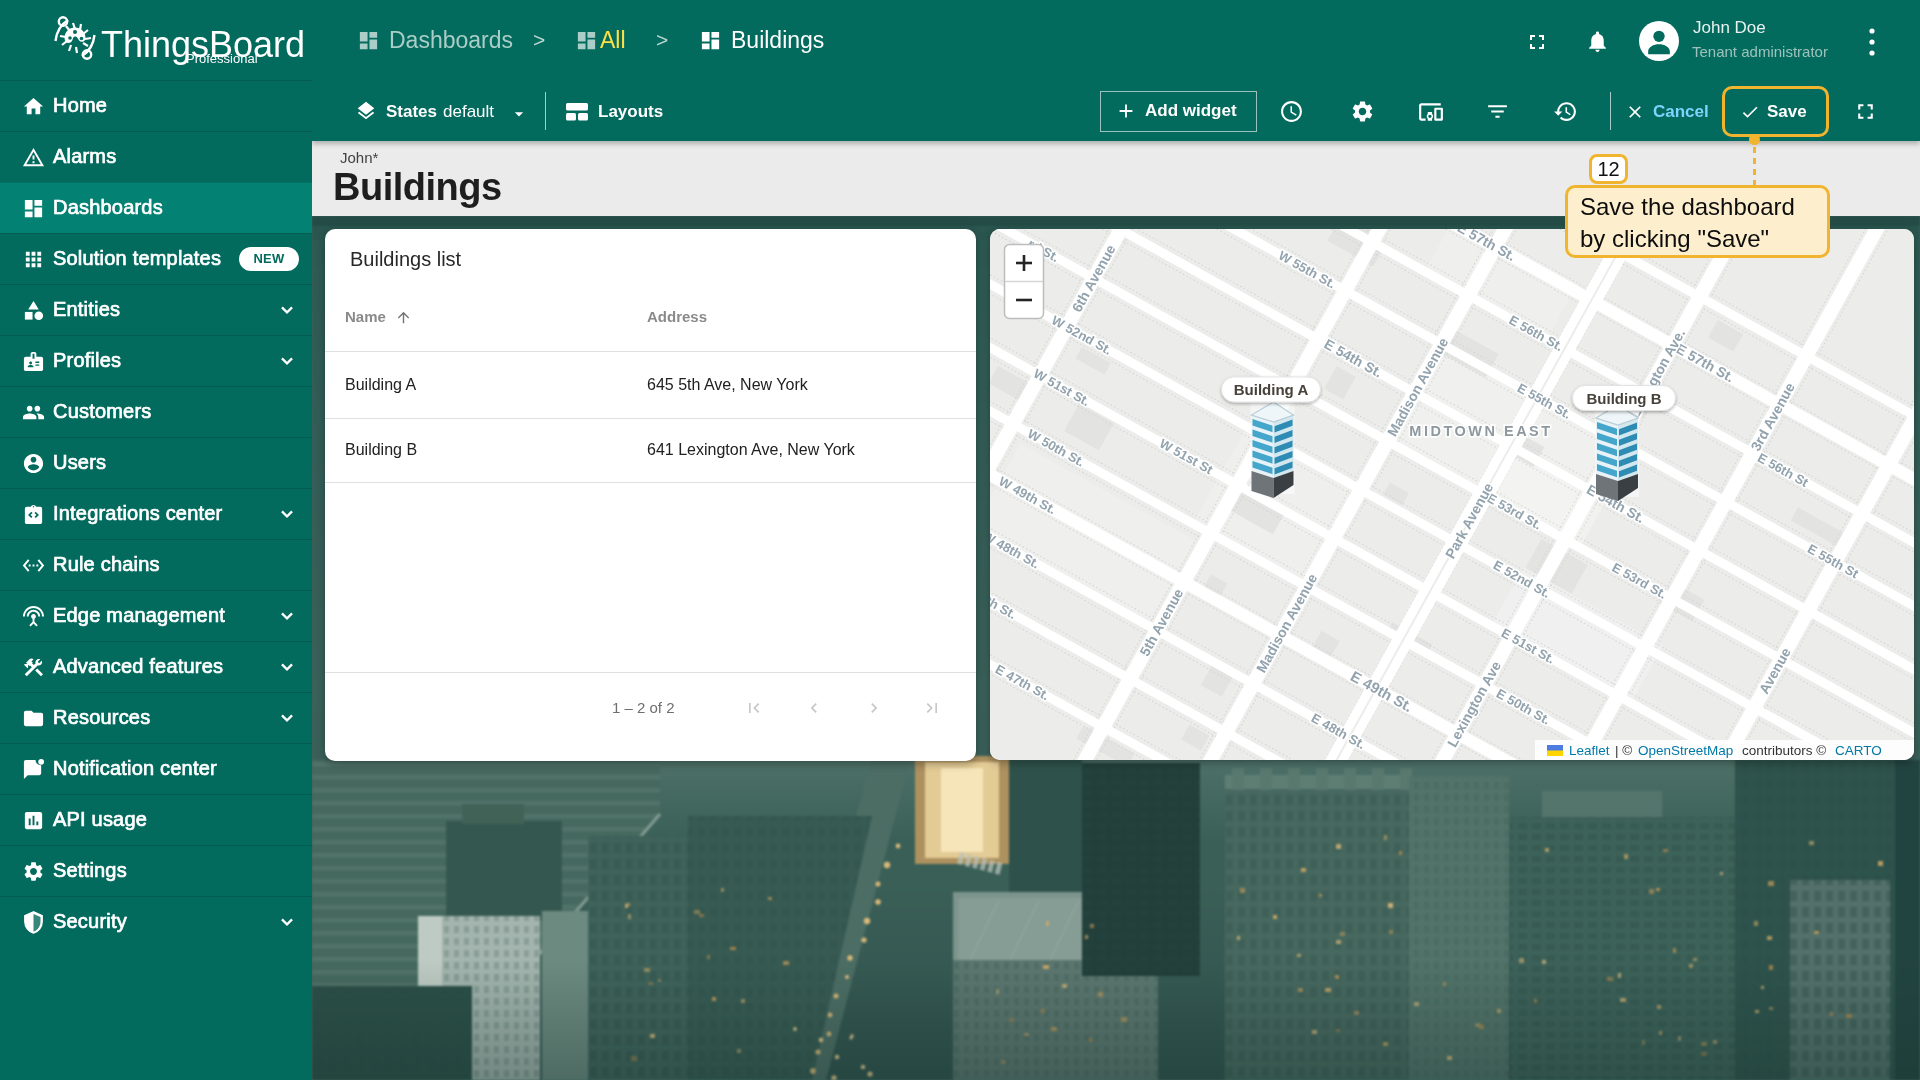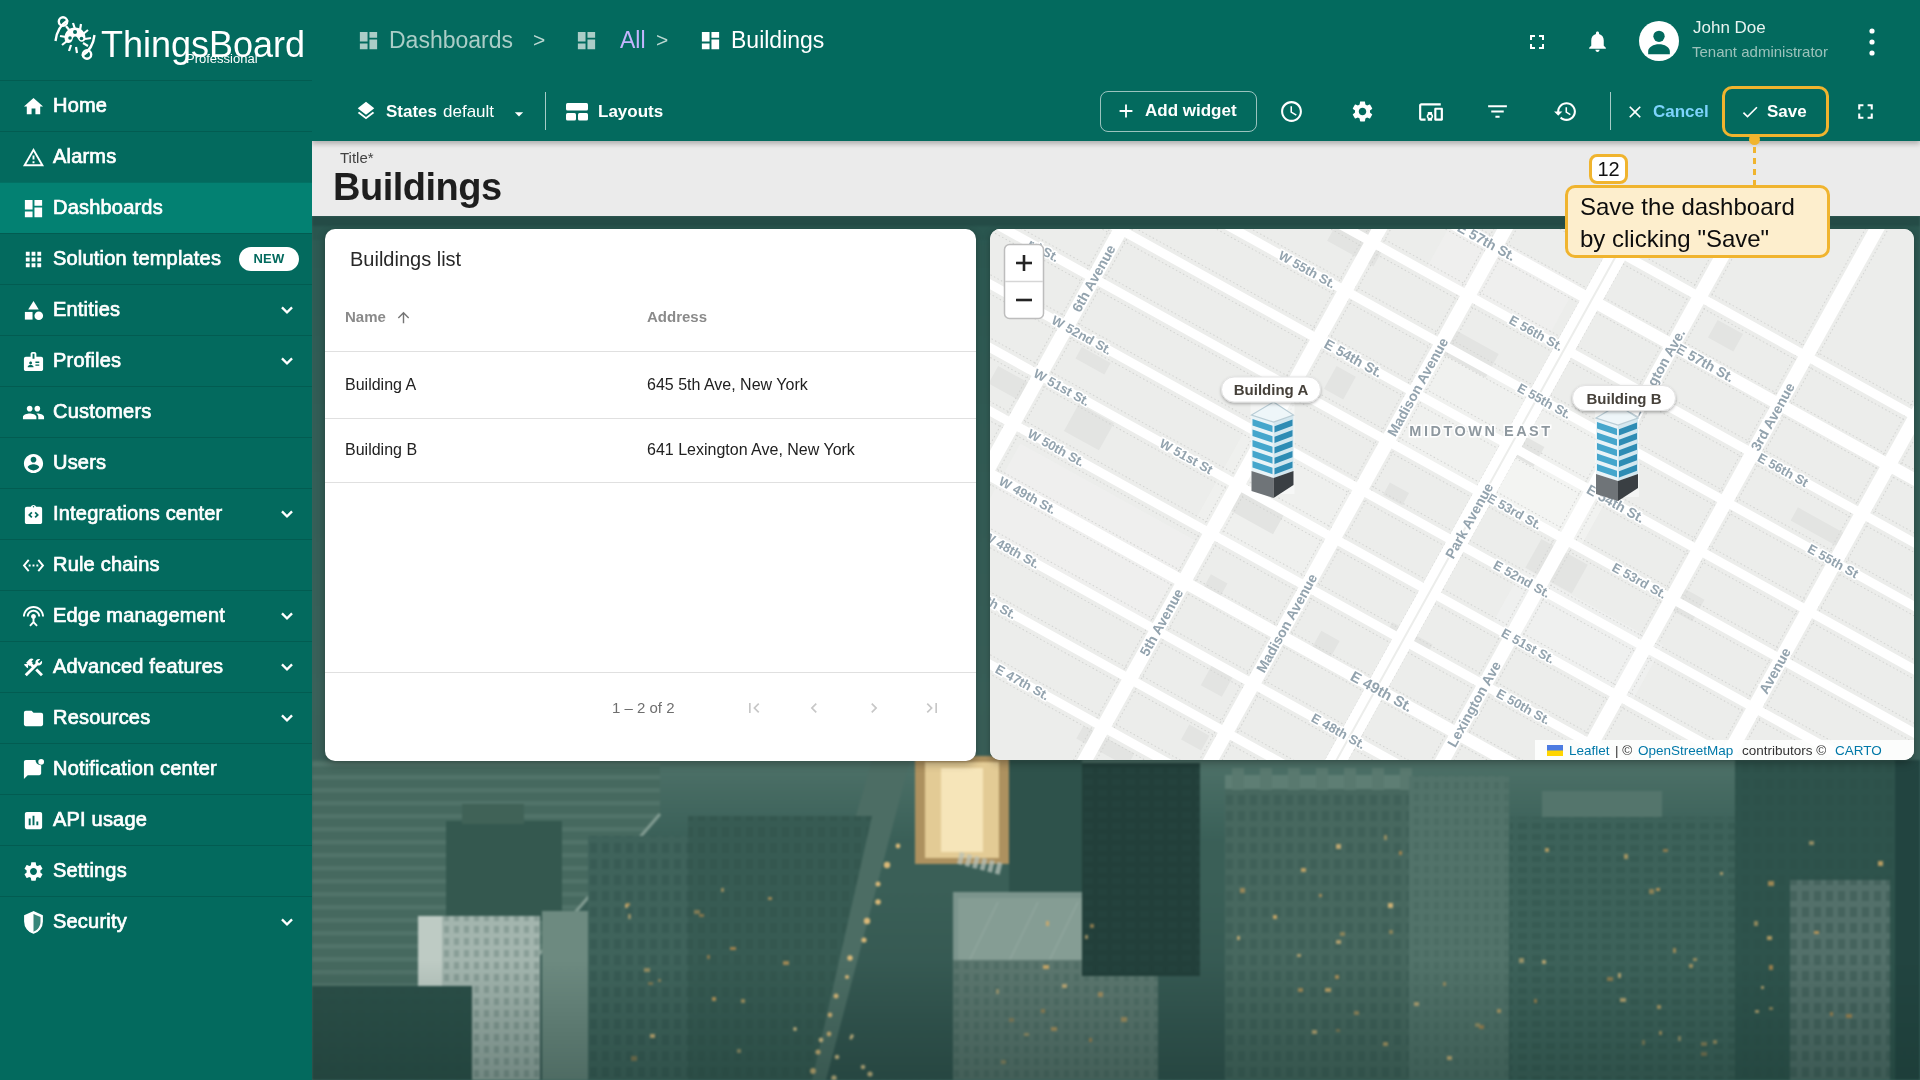"All" div.abs { color: #c4b5fd -> #fde047; left: 308px -> 288px }
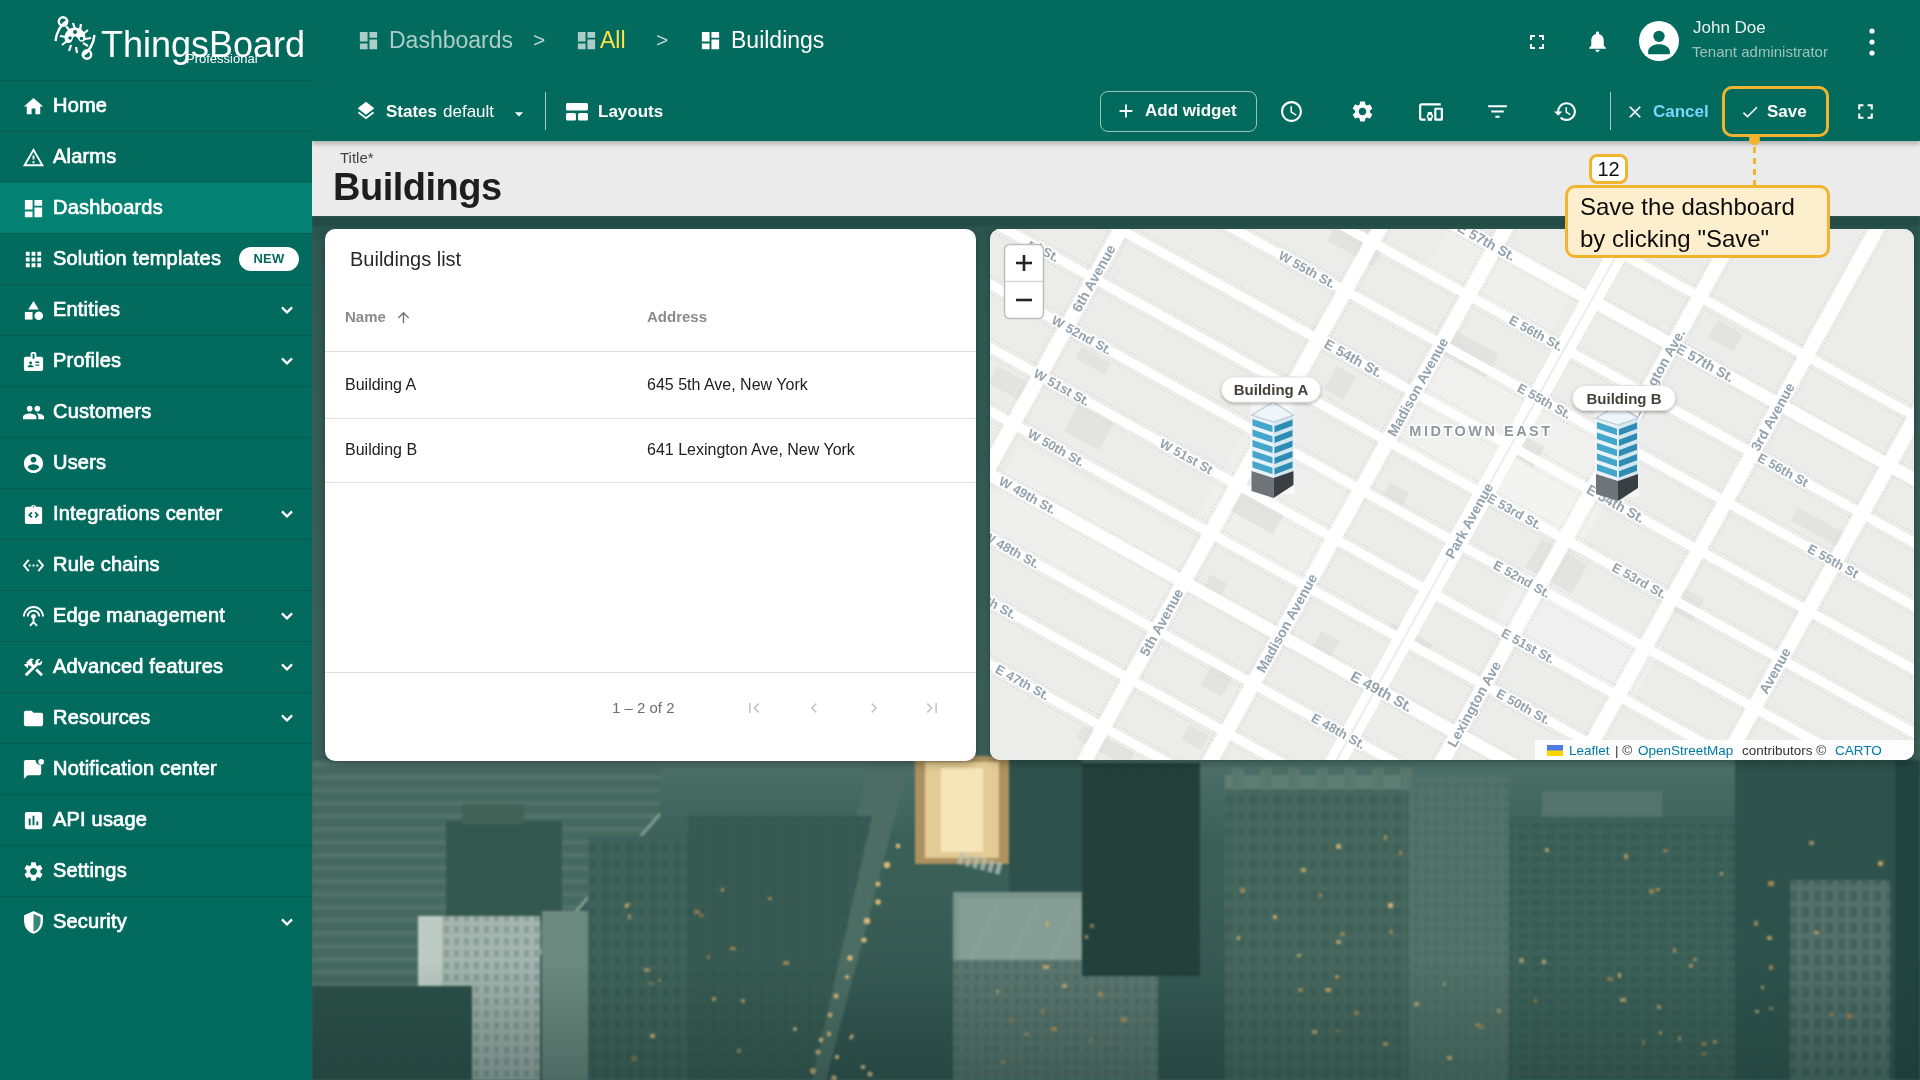"Add widget" div.abs { border-radius: 8px -> 0 }
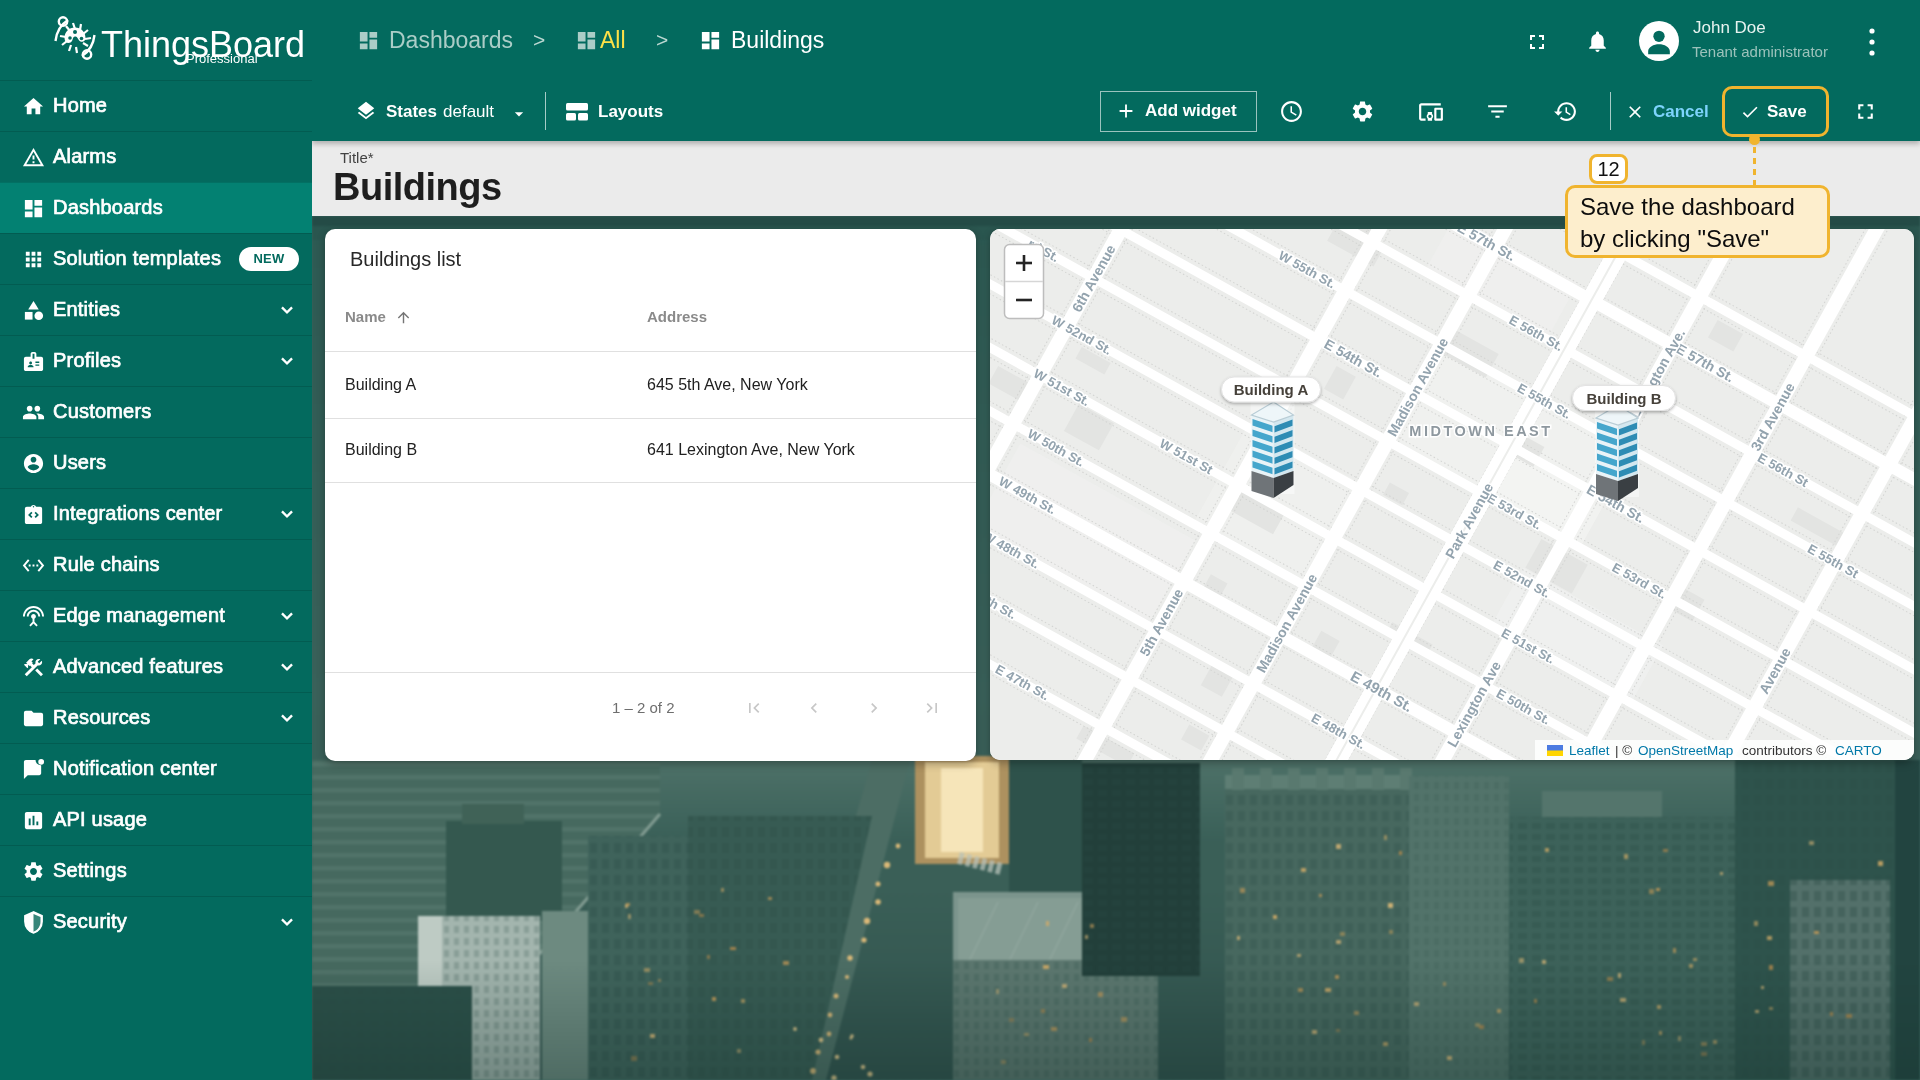"Title*" div.abs { text: Title -> John }
